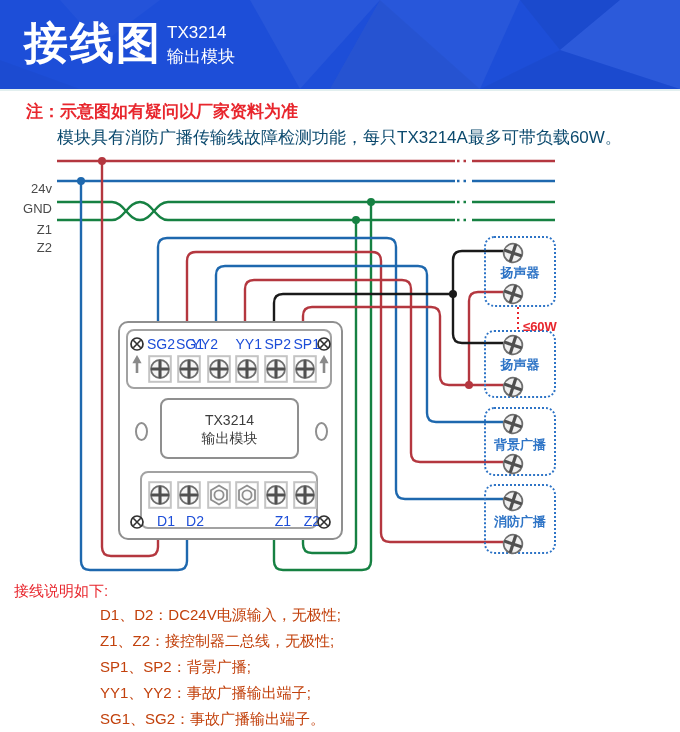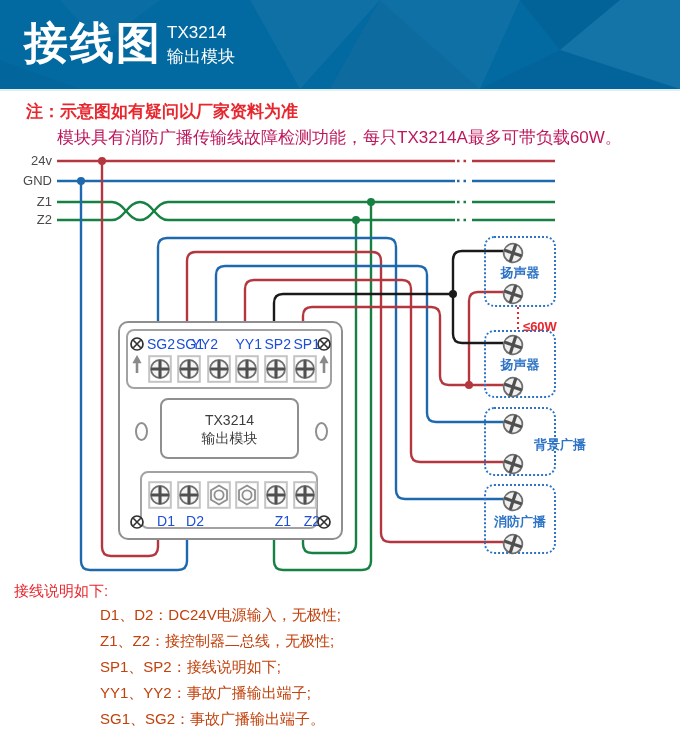"接线图" .banner { background: #0369a1 -> #1d4ed8 }
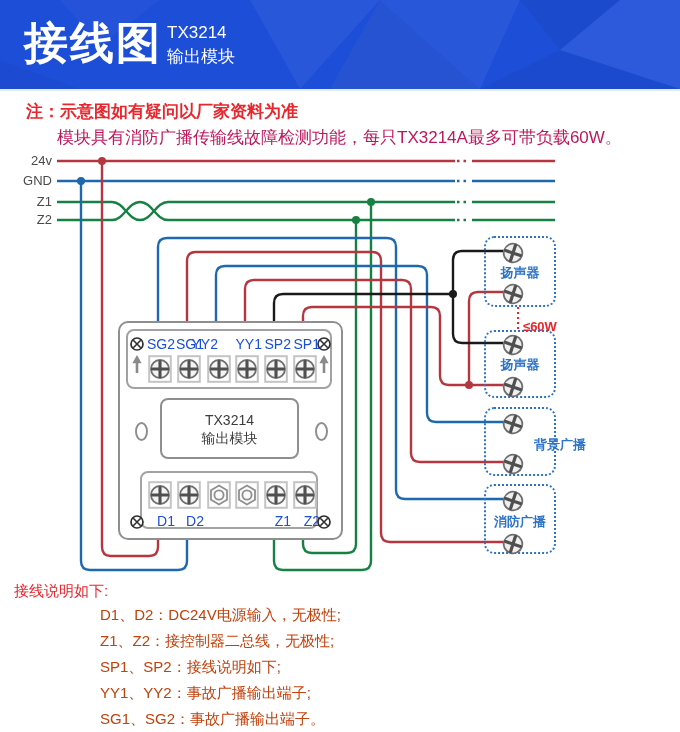"模块具有消防广播传输线故障检测功能，每只TX3214A最多可带负载60W。" .note-line2 { color: #be185d -> #0c4a6e }
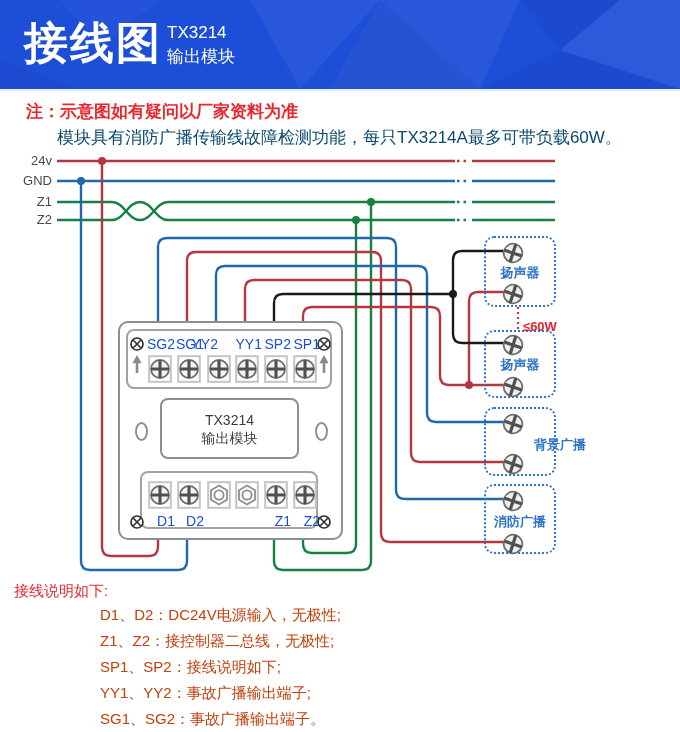"24v" .bus-label { margin-top: none -> 28px }
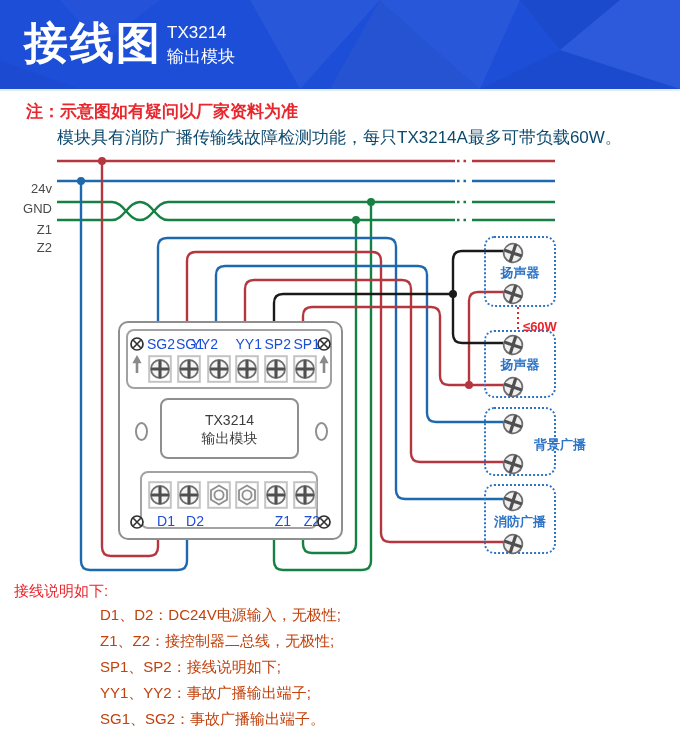"背景广播" div.dev-label { padding-left: 40px -> none }
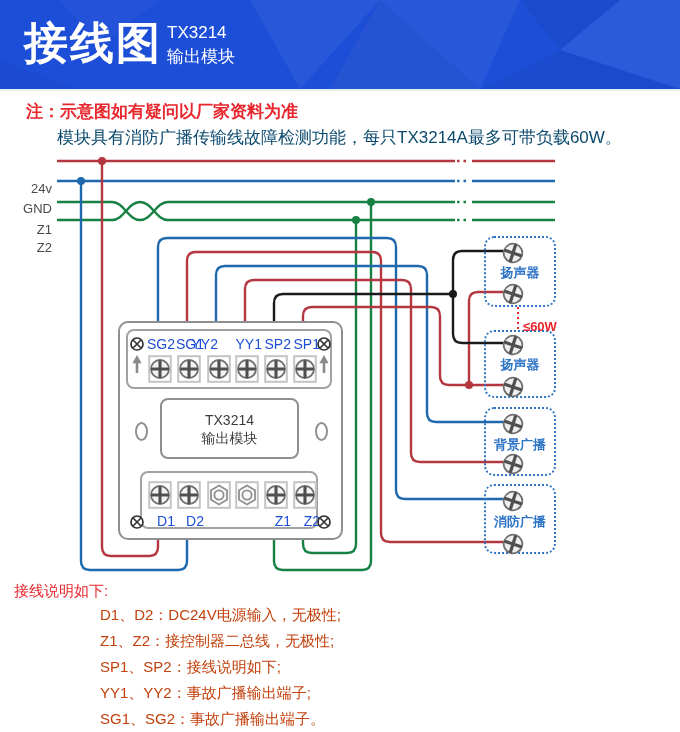"SP1、SP2：接线说明如下;" div.abs { text: 接线说明如下 -> 背景广播 }
